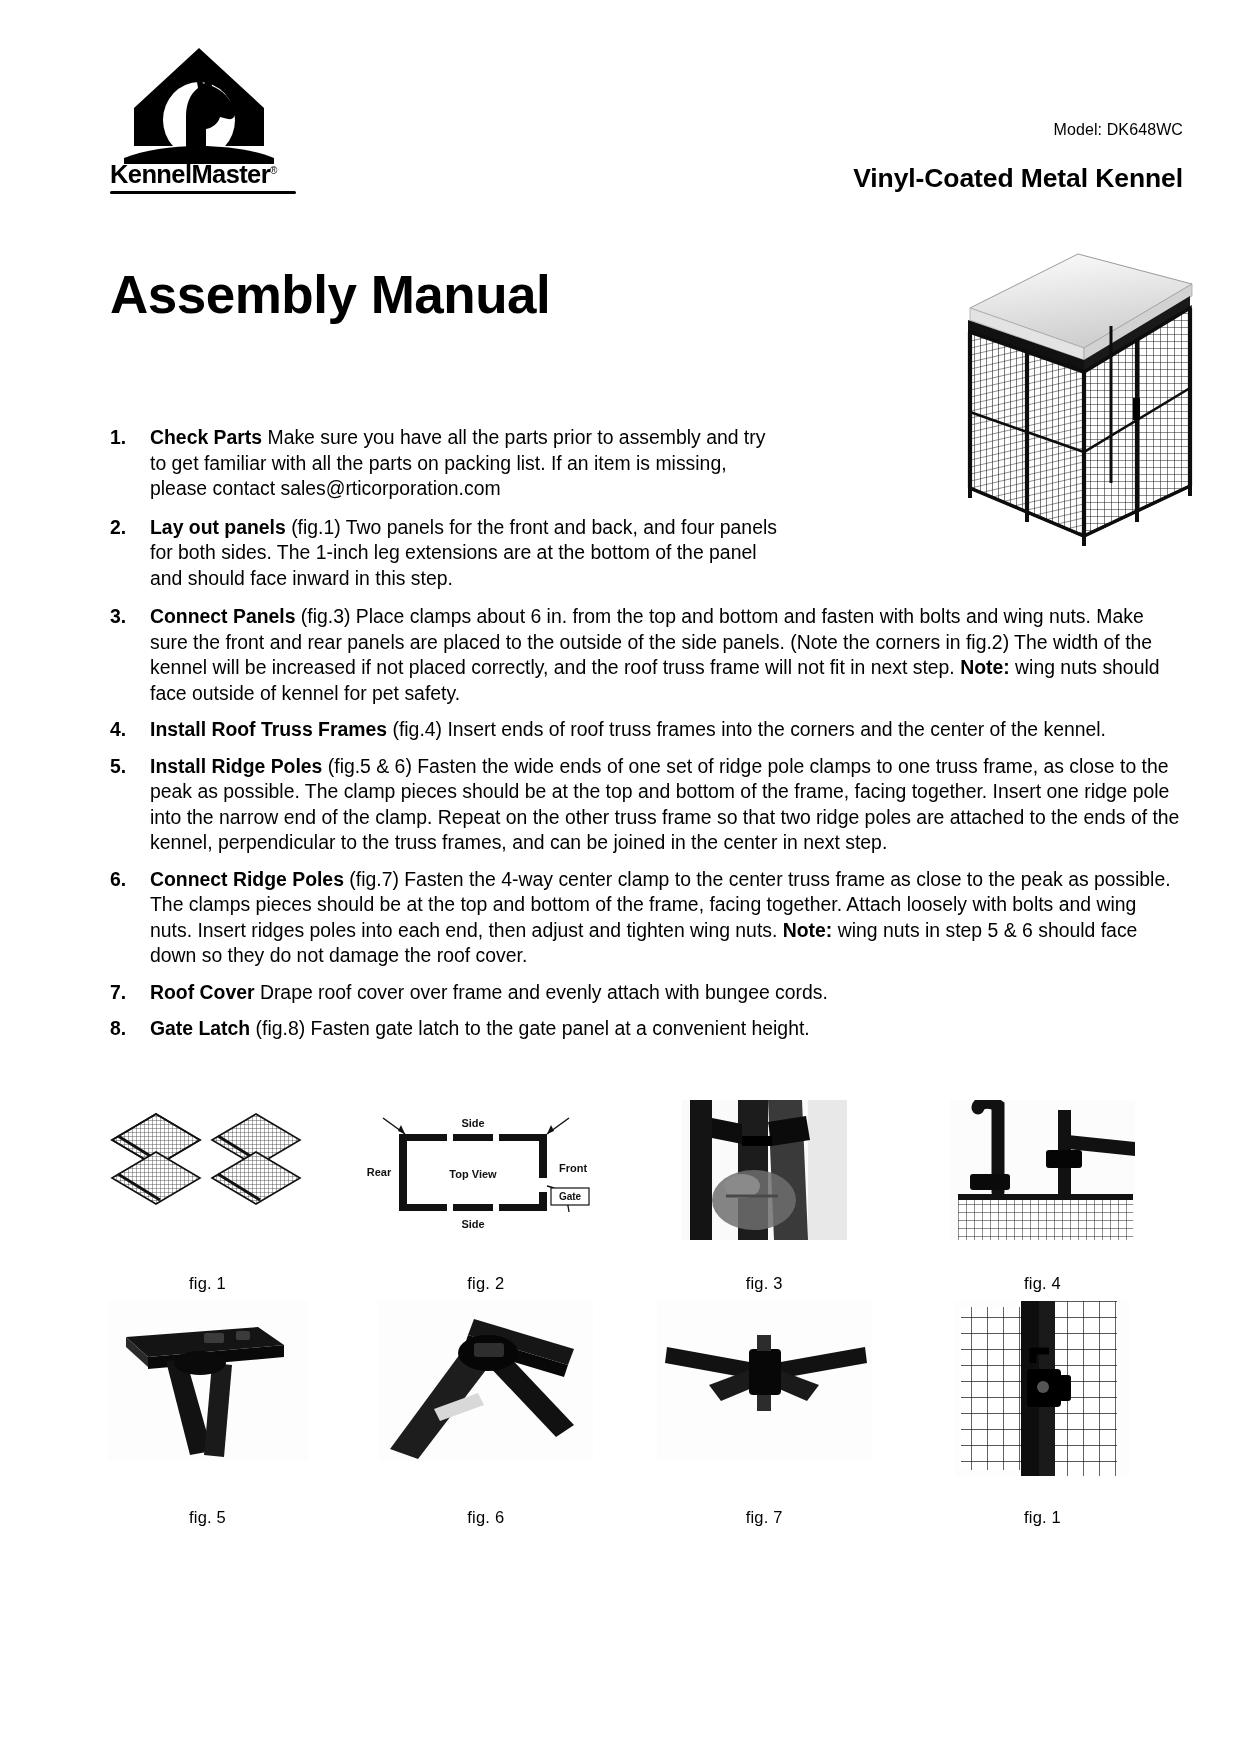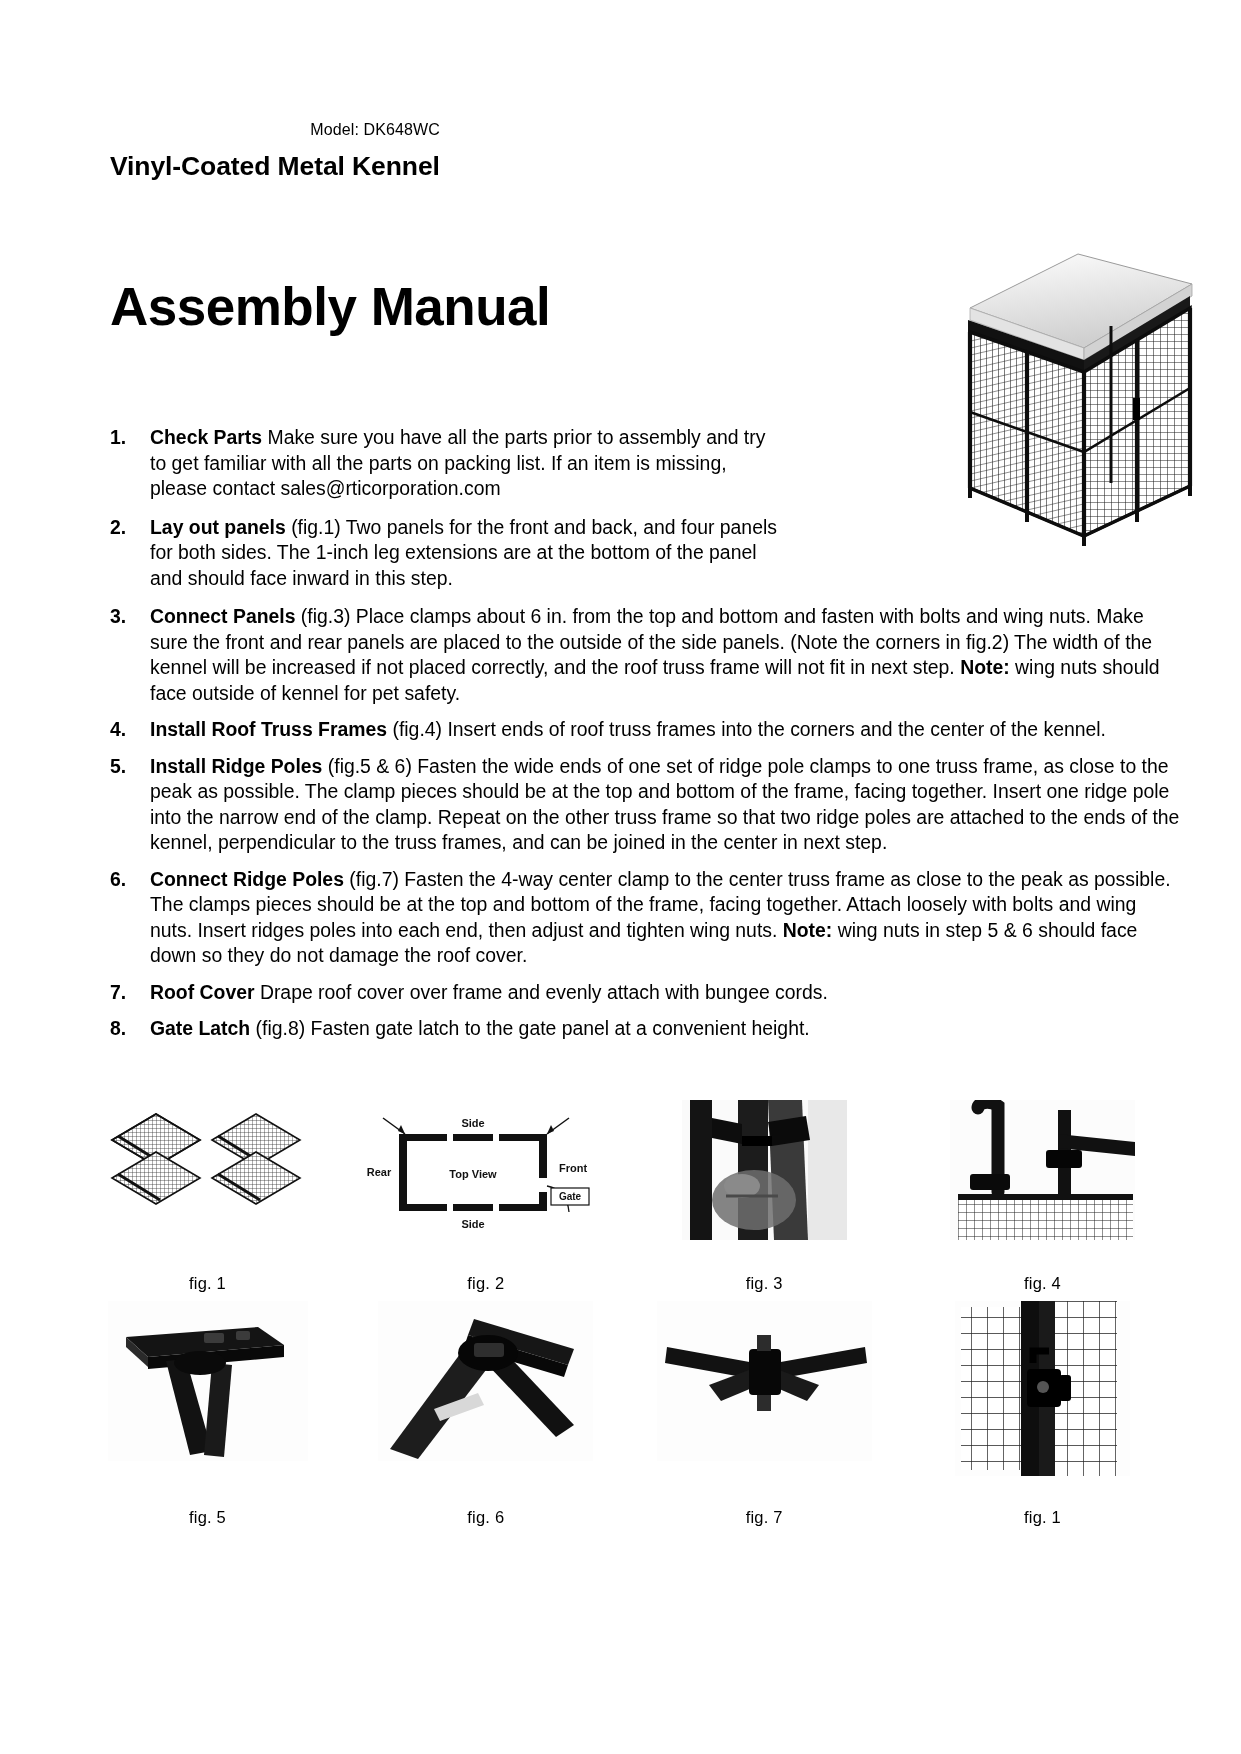"KennelMaster®" div.logo-block { html: none -> <div> <svg> <path></path> <ellipse></ellipse> <path></path> <path></path> </svg> <div><span>KennelMaster</span><sup>®</sup></div> <div></div> </div> }
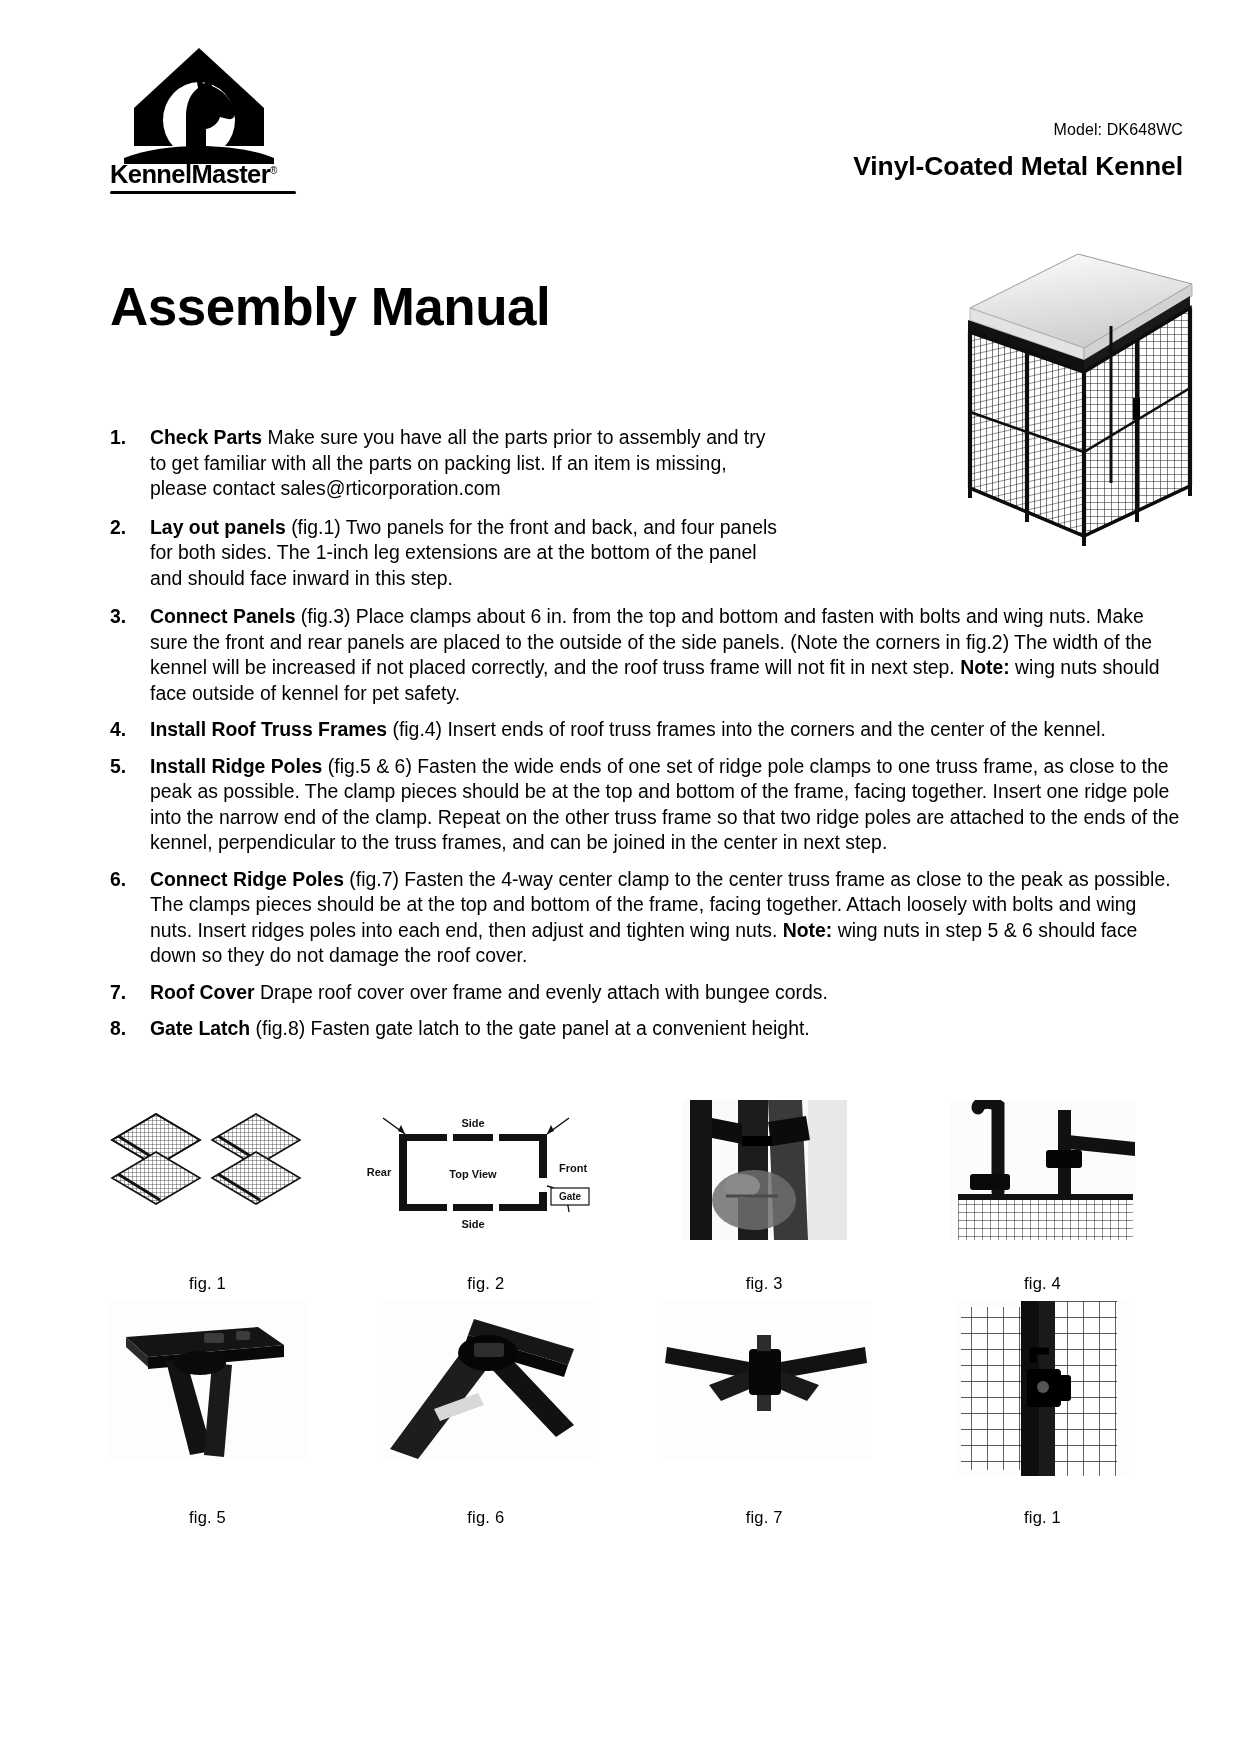"Vinyl-Coated Metal Kennel" .product-line { margin-top: 10px -> 22px }
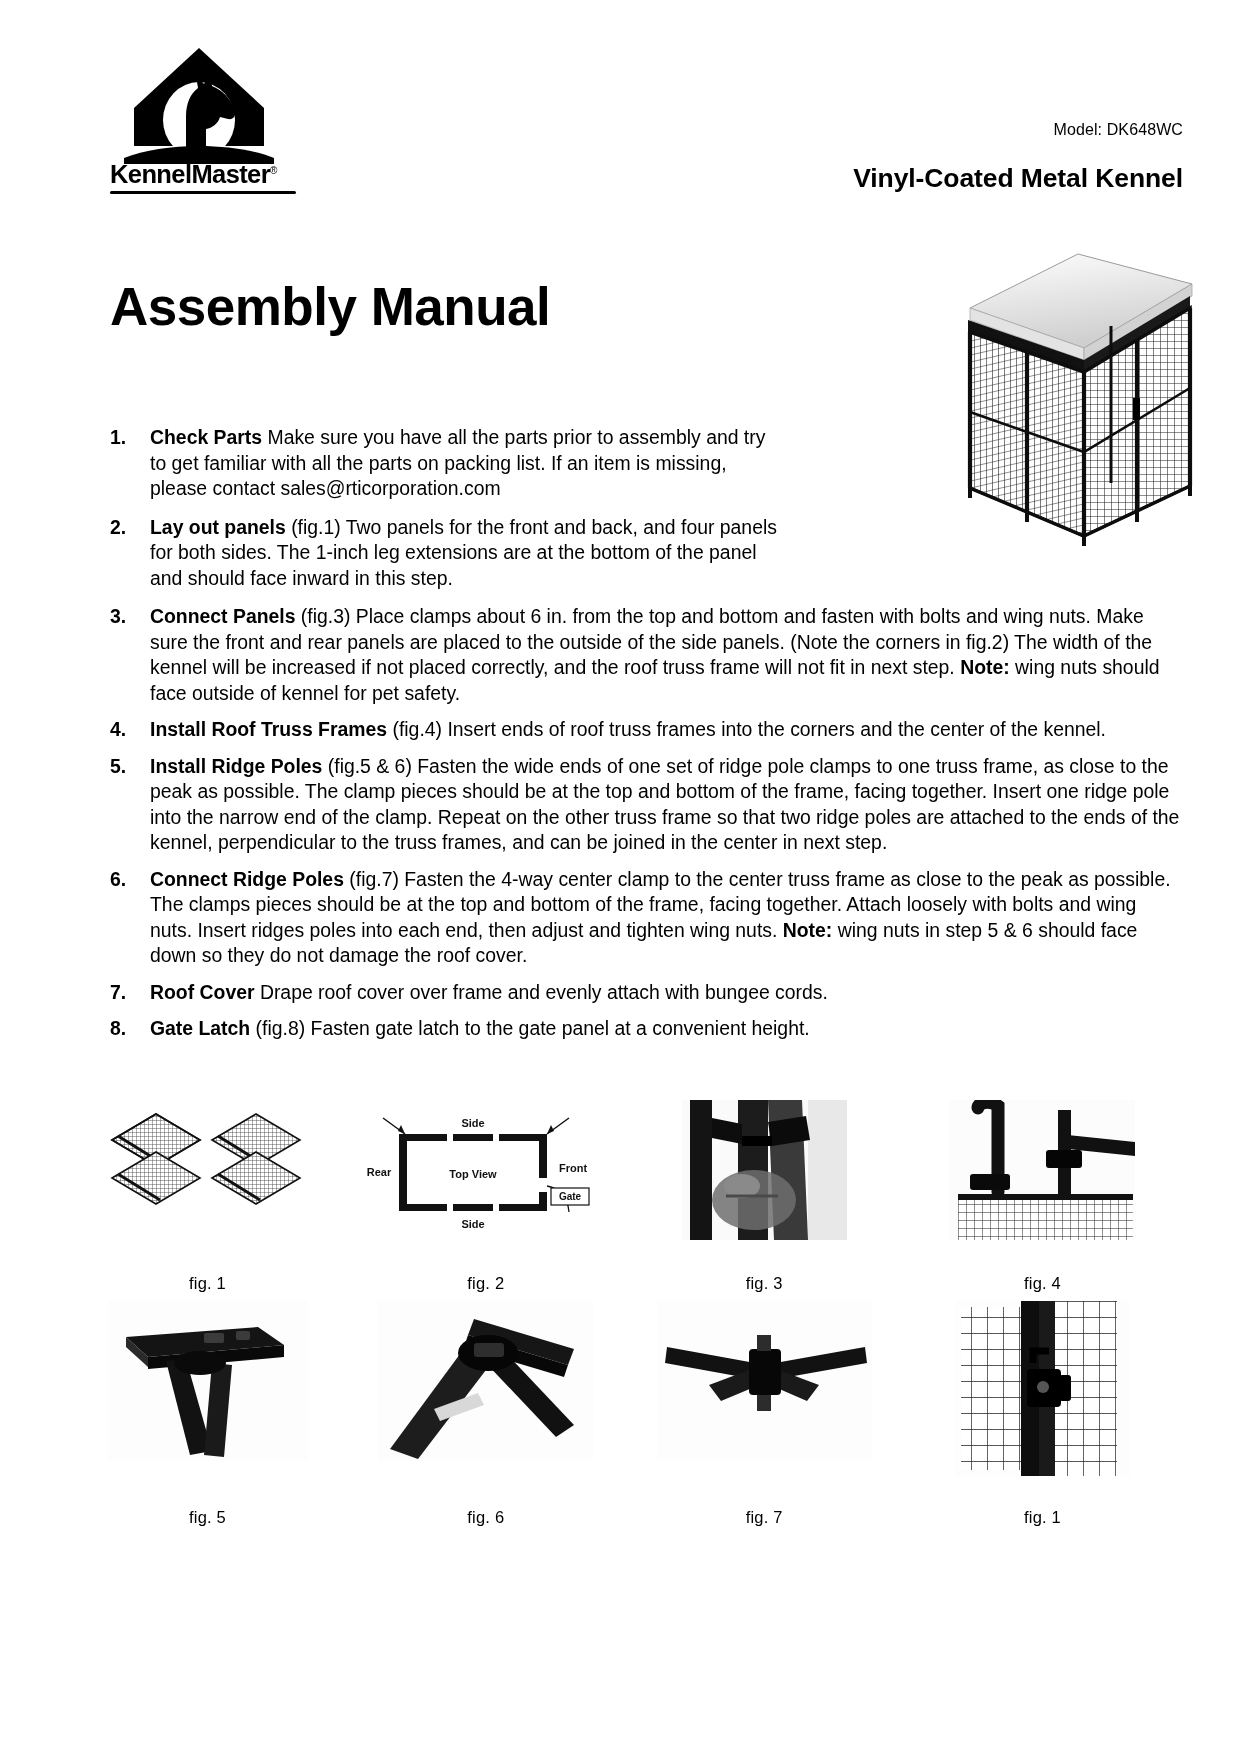"Assembly Manual" .doc-title { top: 280px -> 268px }
